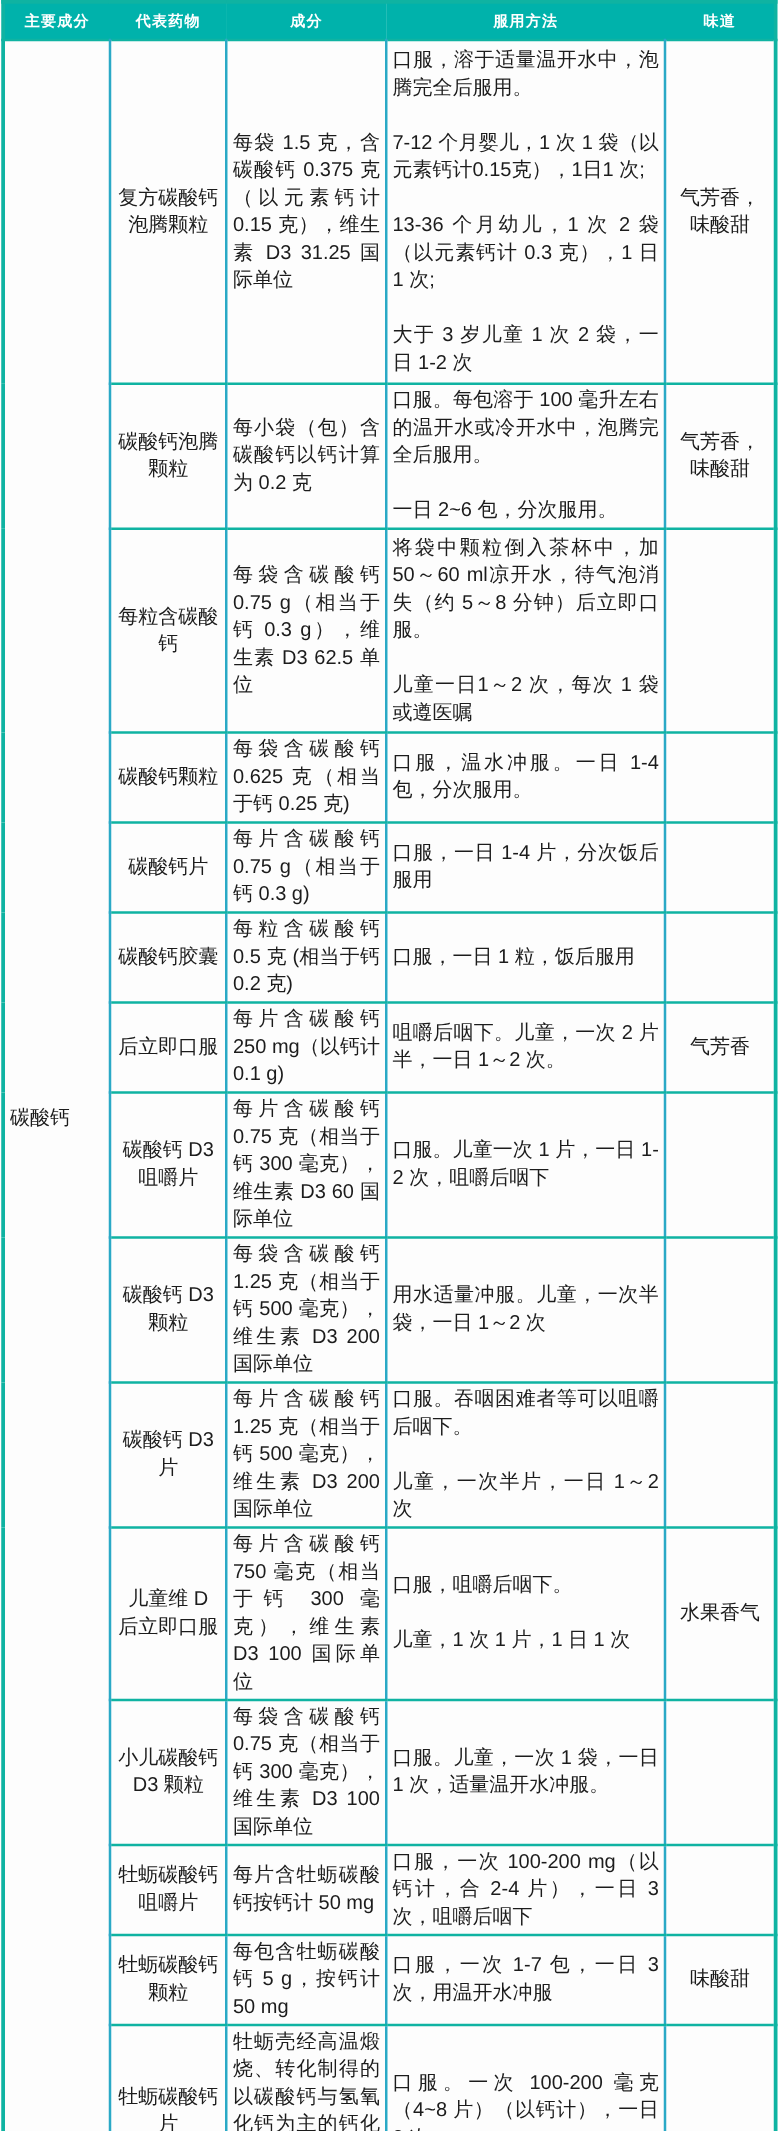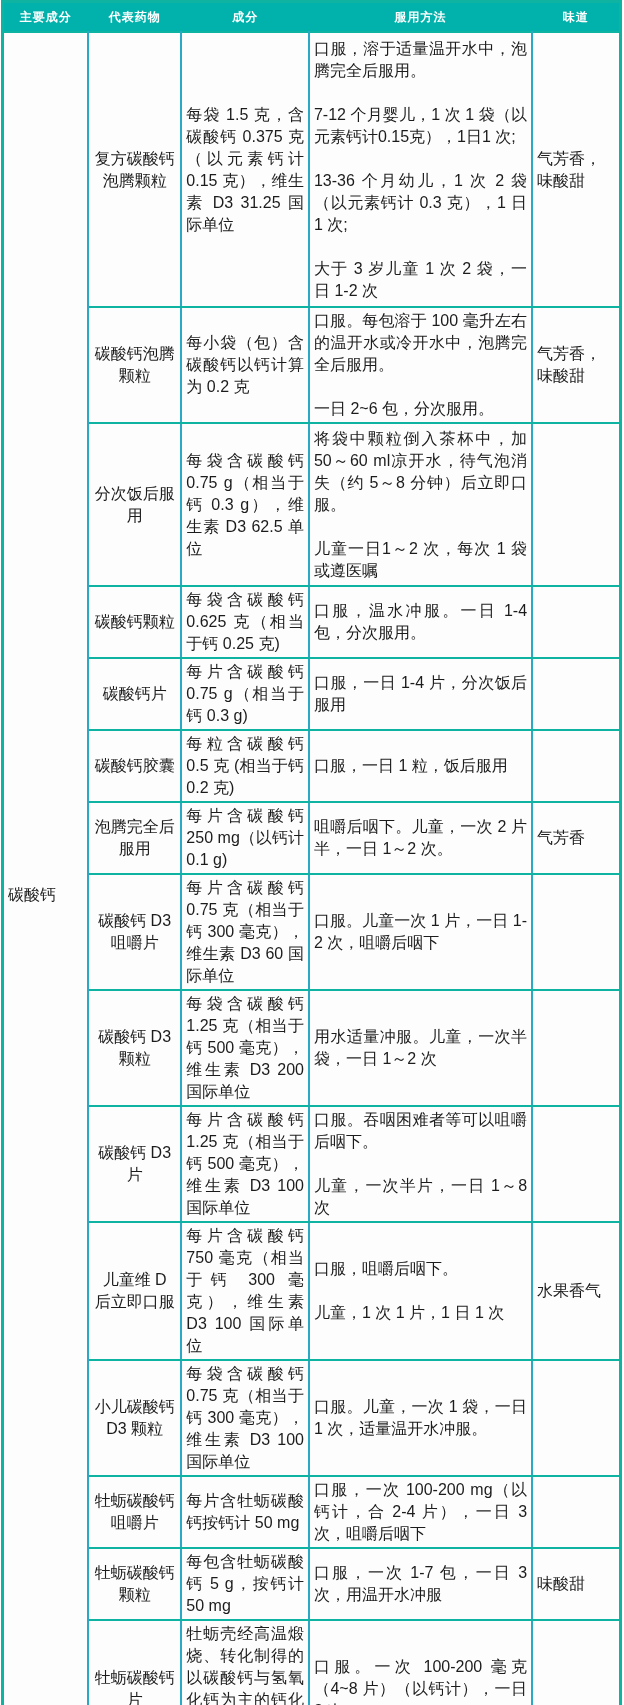"气芳香，味酸甜" td.col-taste { text-align: left -> center }
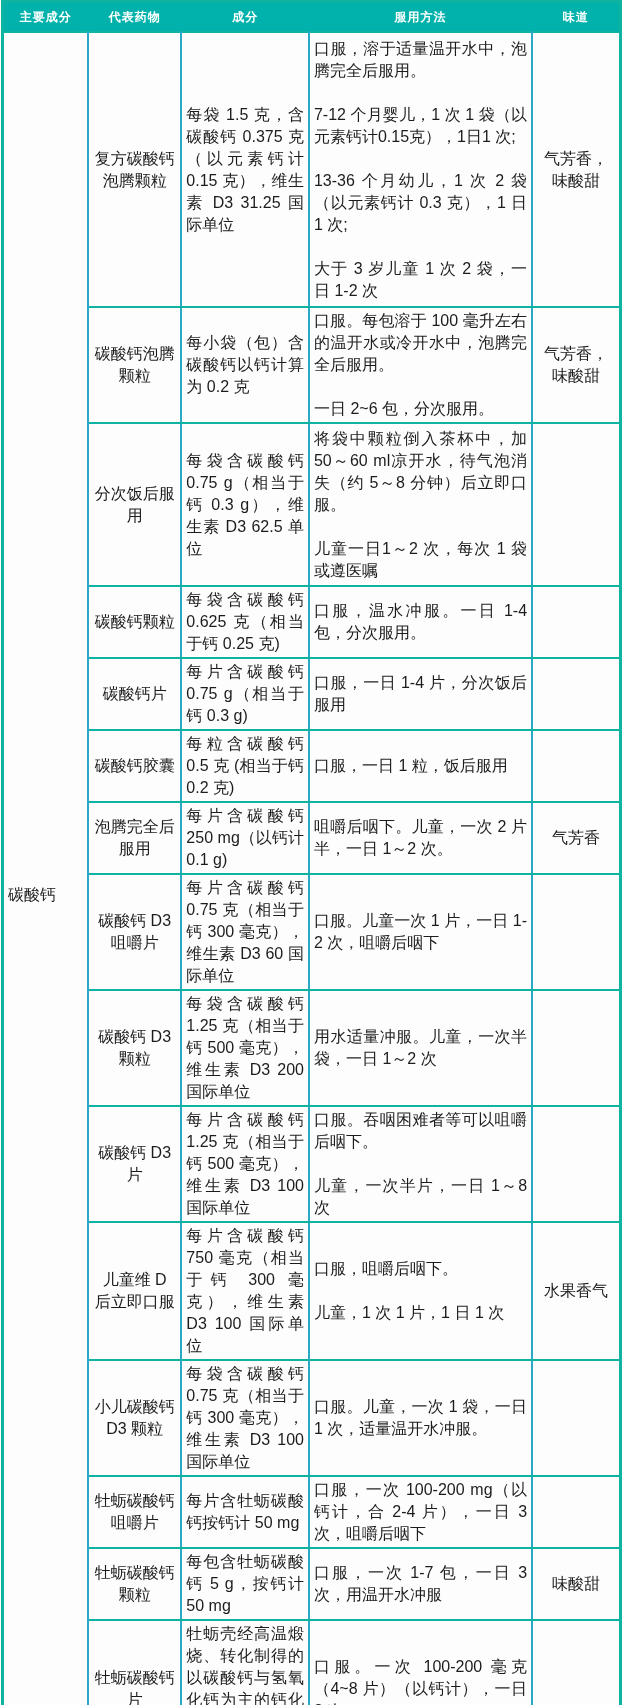"分次饭后服用" td.col-drug { text: 分次饭后服用 -> 每粒含碳酸钙 }
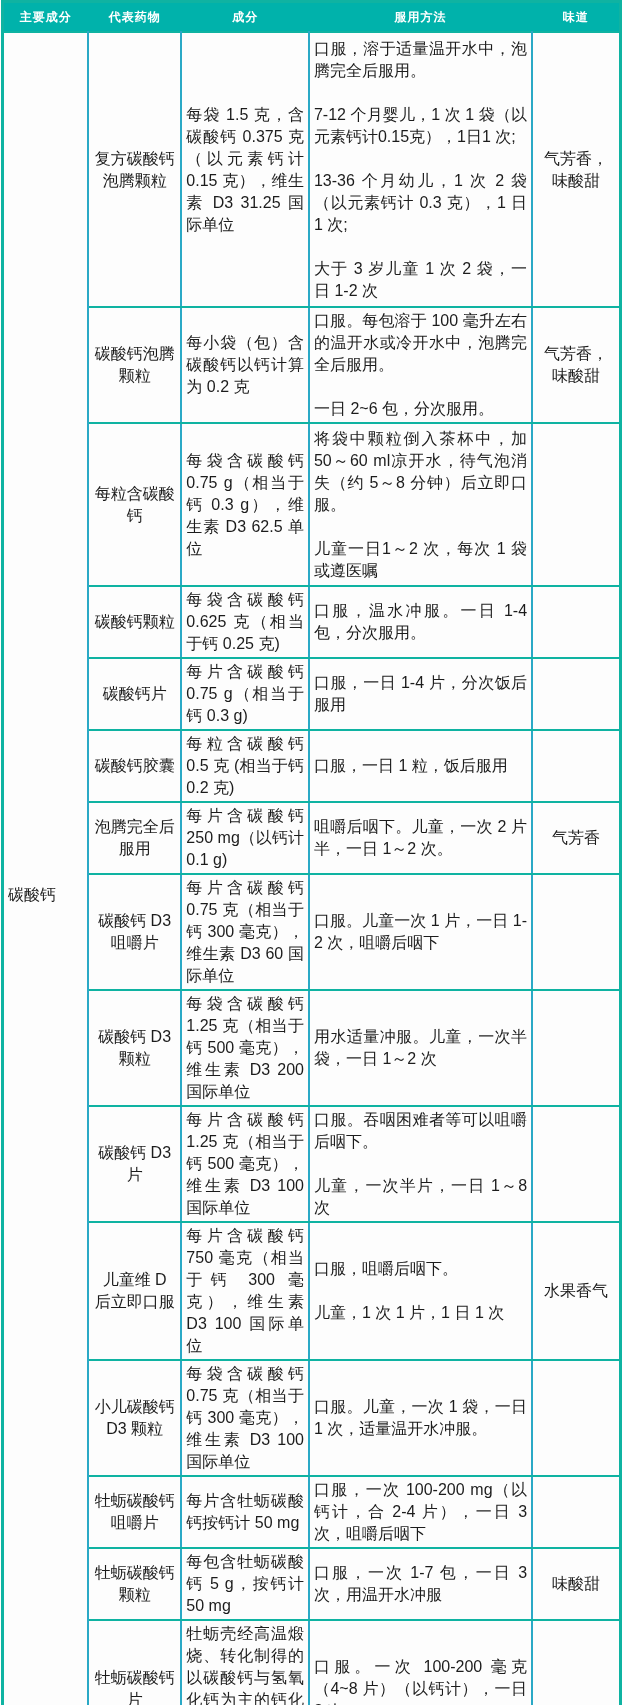"泡腾完全后服用" td.col-drug { text: 泡腾完全后服用 -> 后立即口服 }
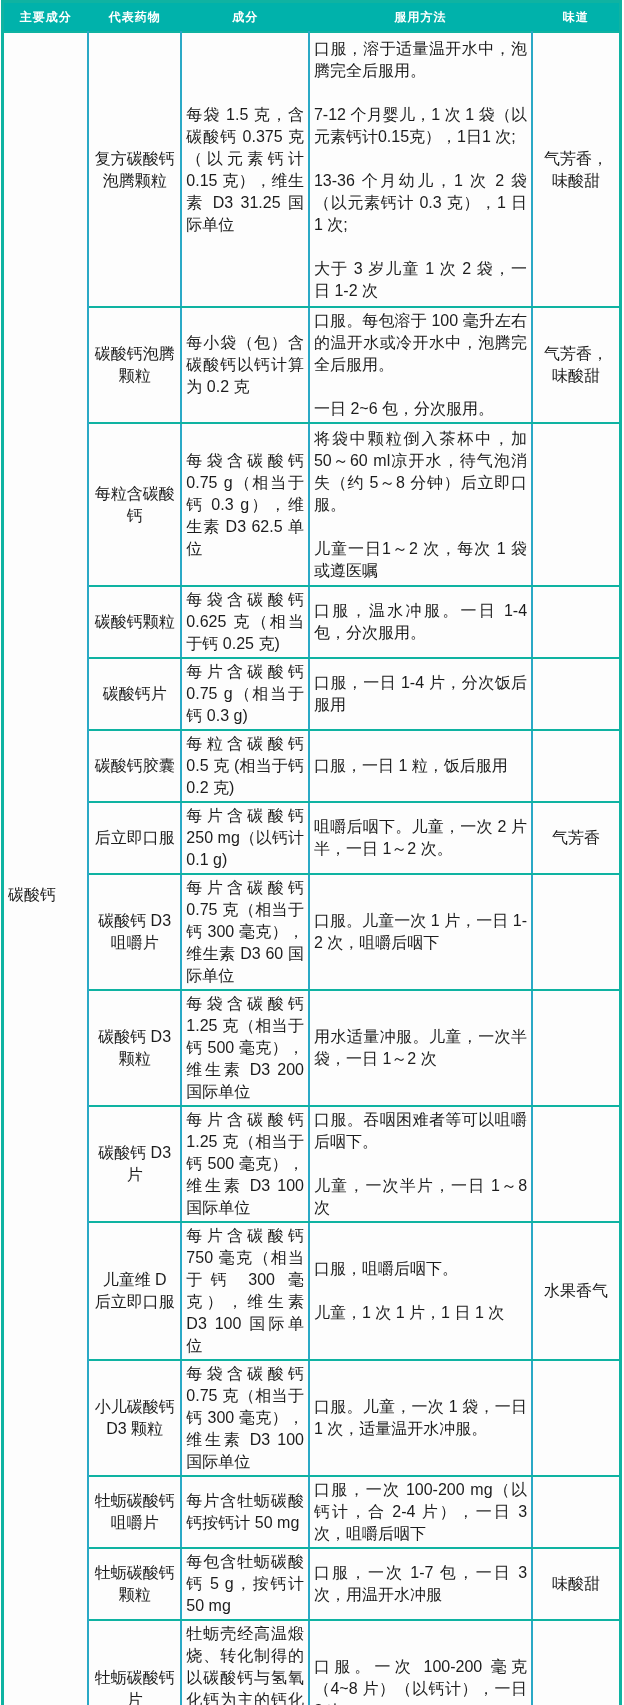"每片含碳酸钙 1.25 克（相当于钙 500 毫克），维生素" td.col-comp { text: D3 100 -> D3 200 }
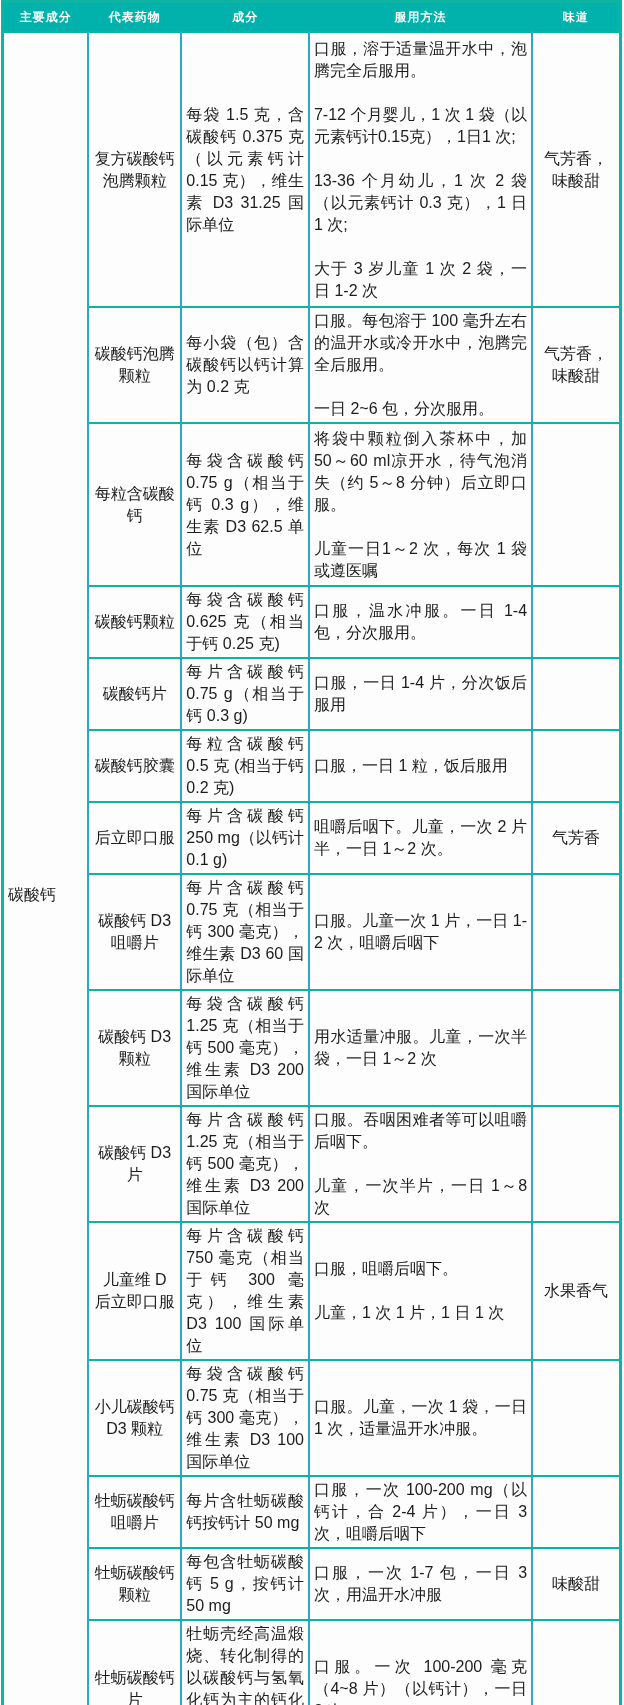"口服。吞咽困难者等可以咀嚼后咽下。" td.col-usage { text: 8 -> 2 }
